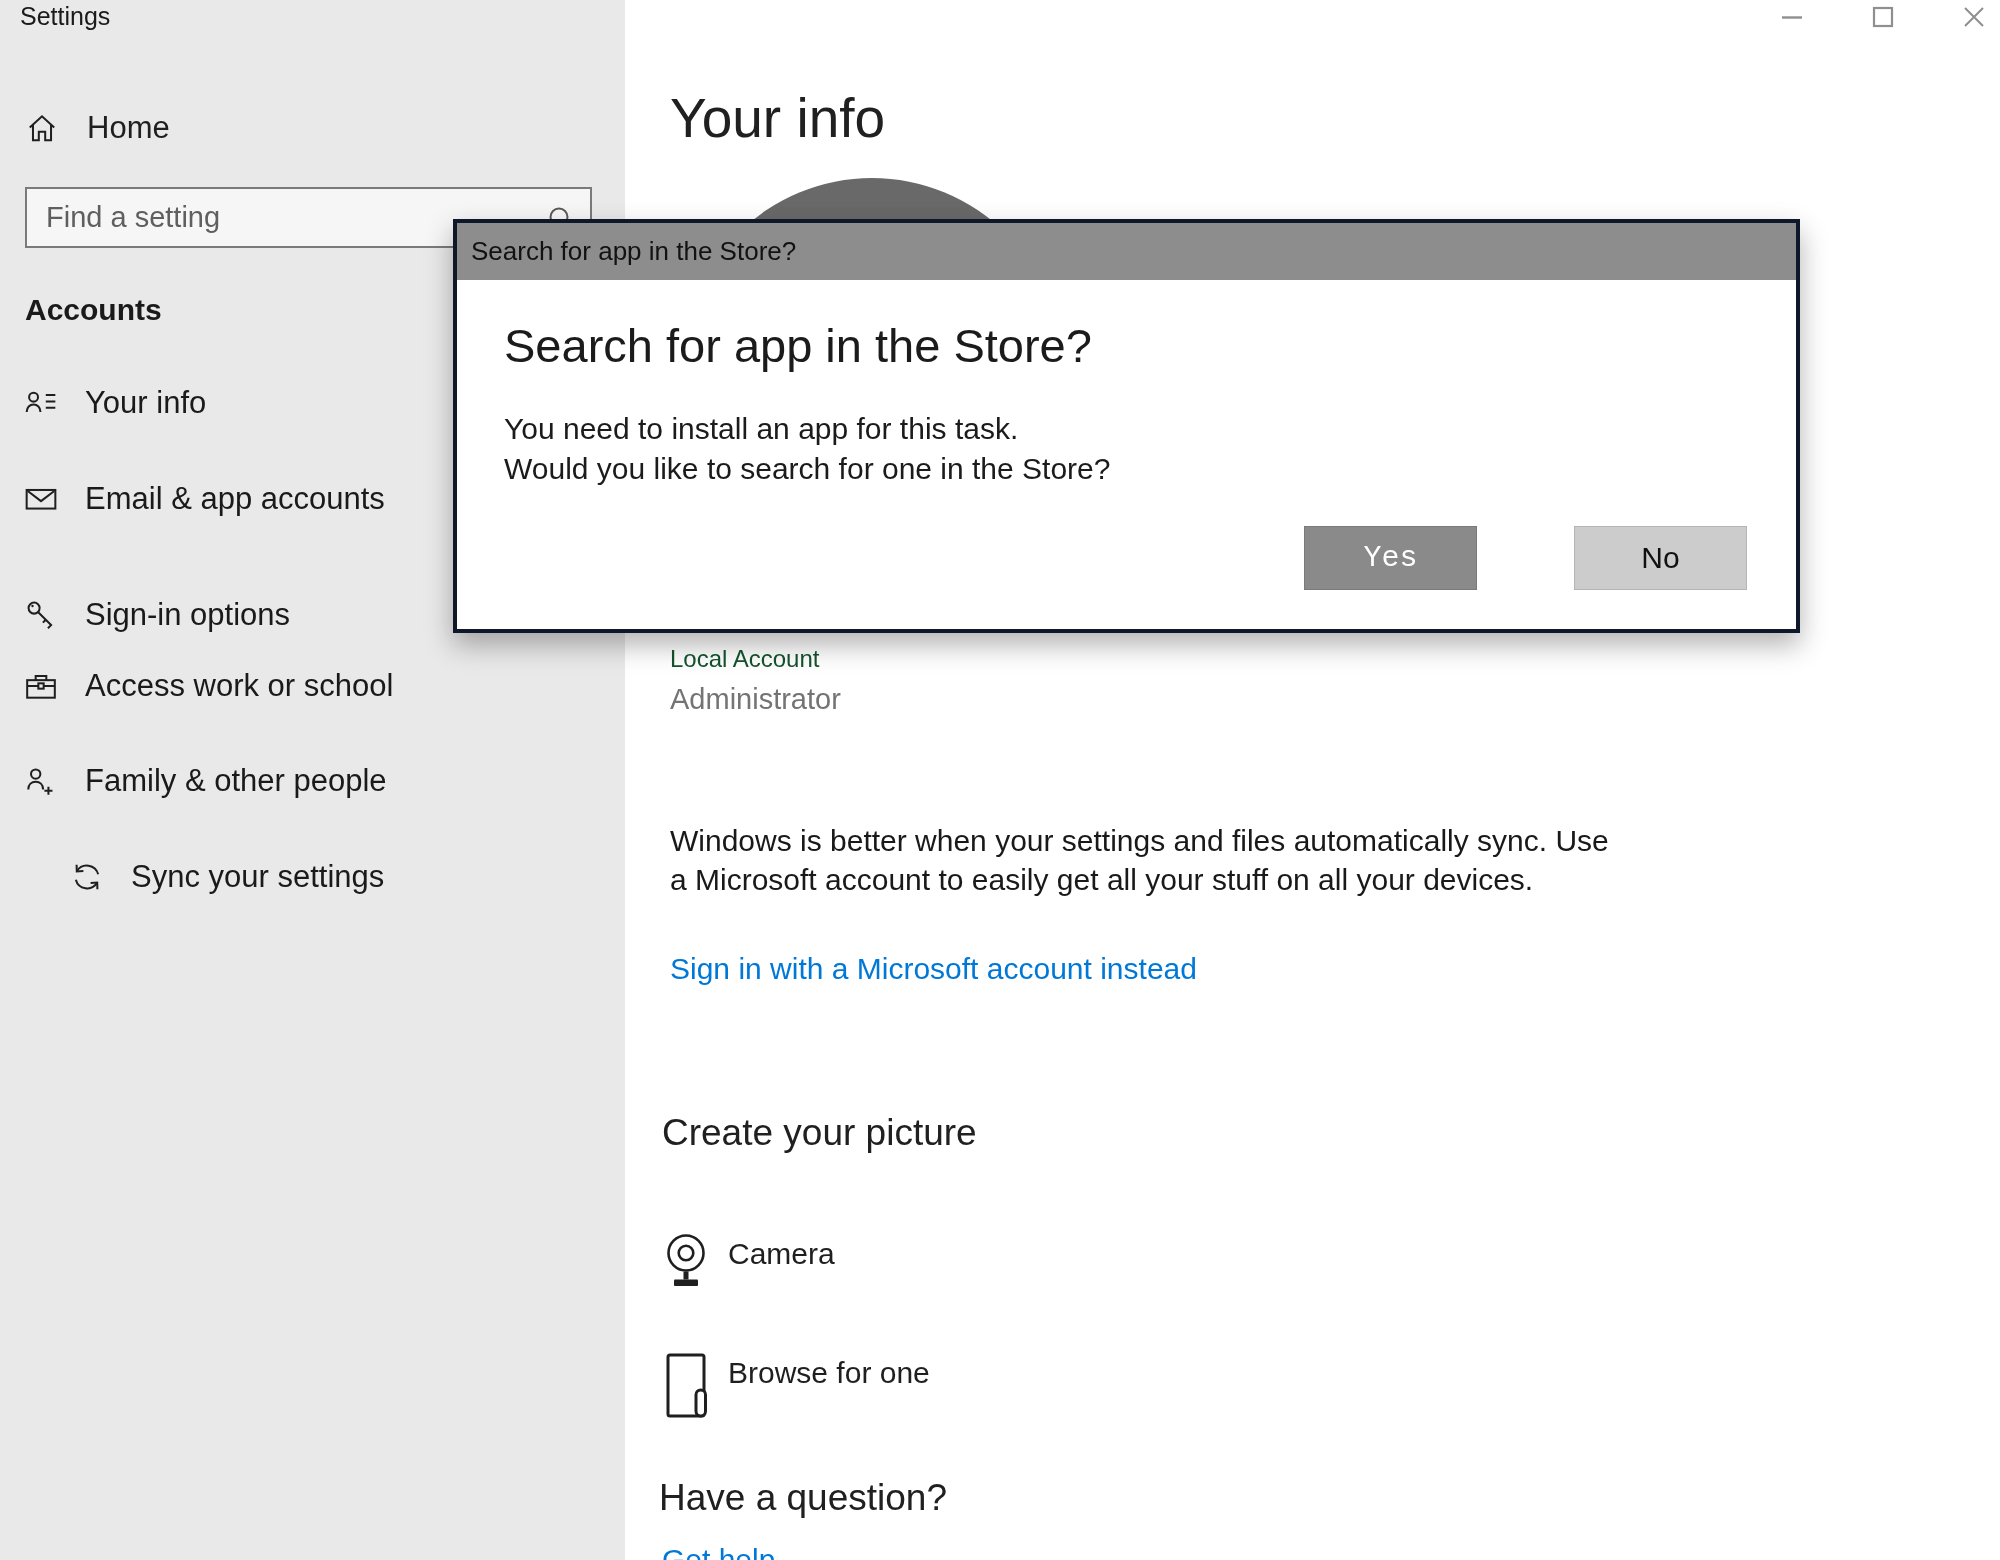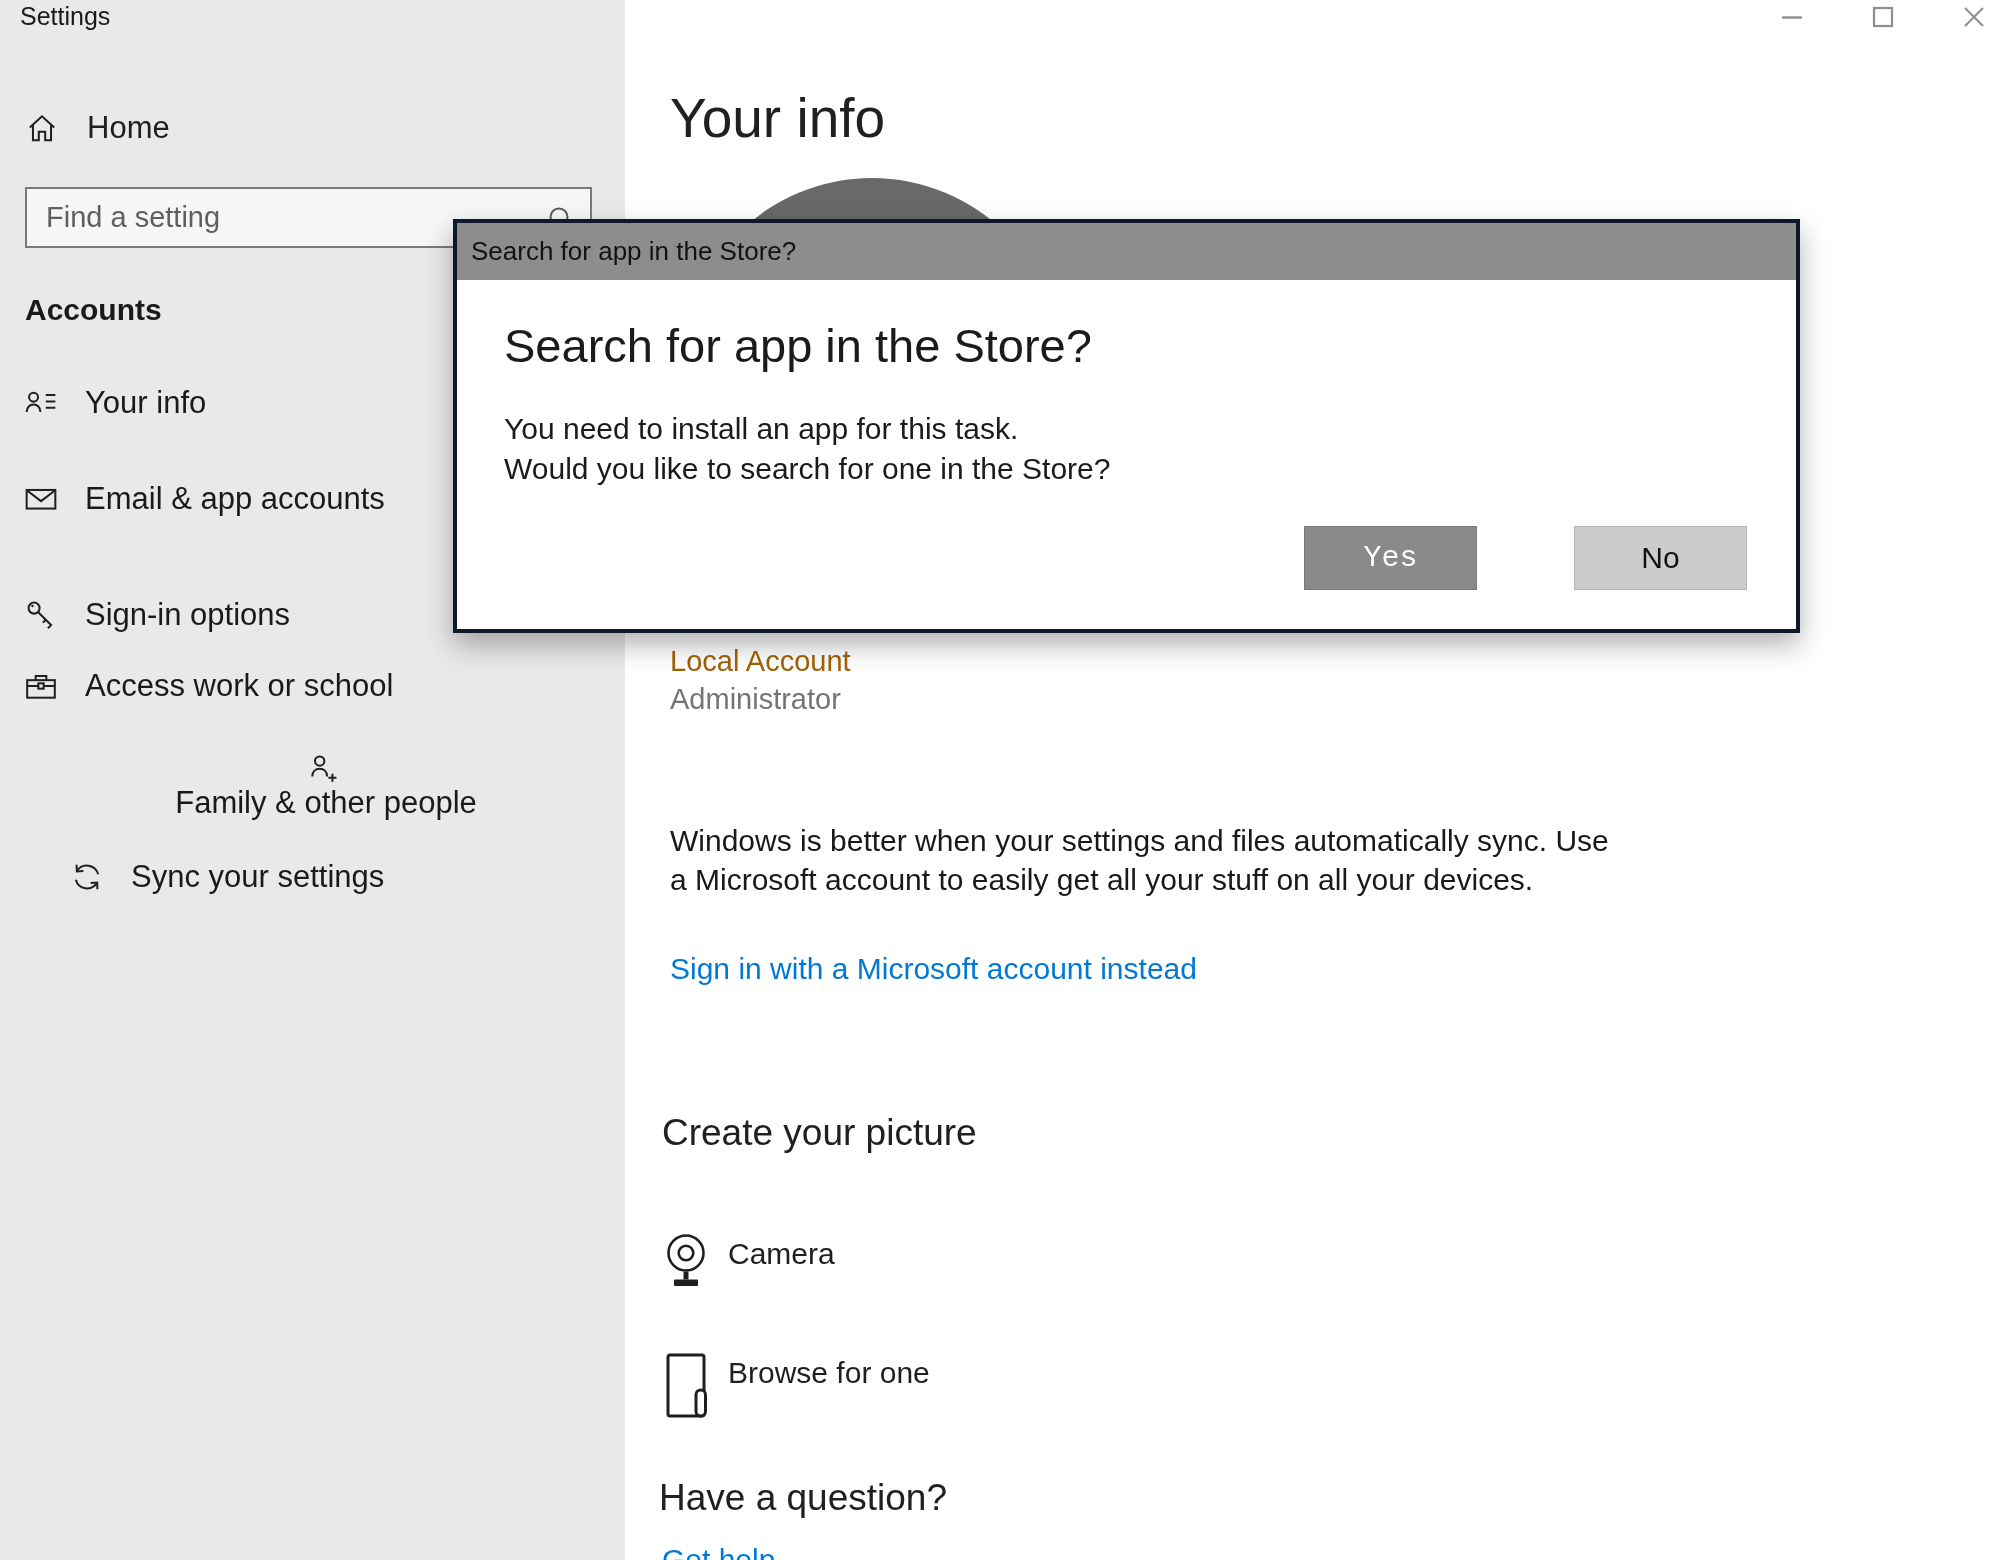"Local Account" .acct-line1 { color: #a16207 -> #14532d; font-size: 29px -> 24px }
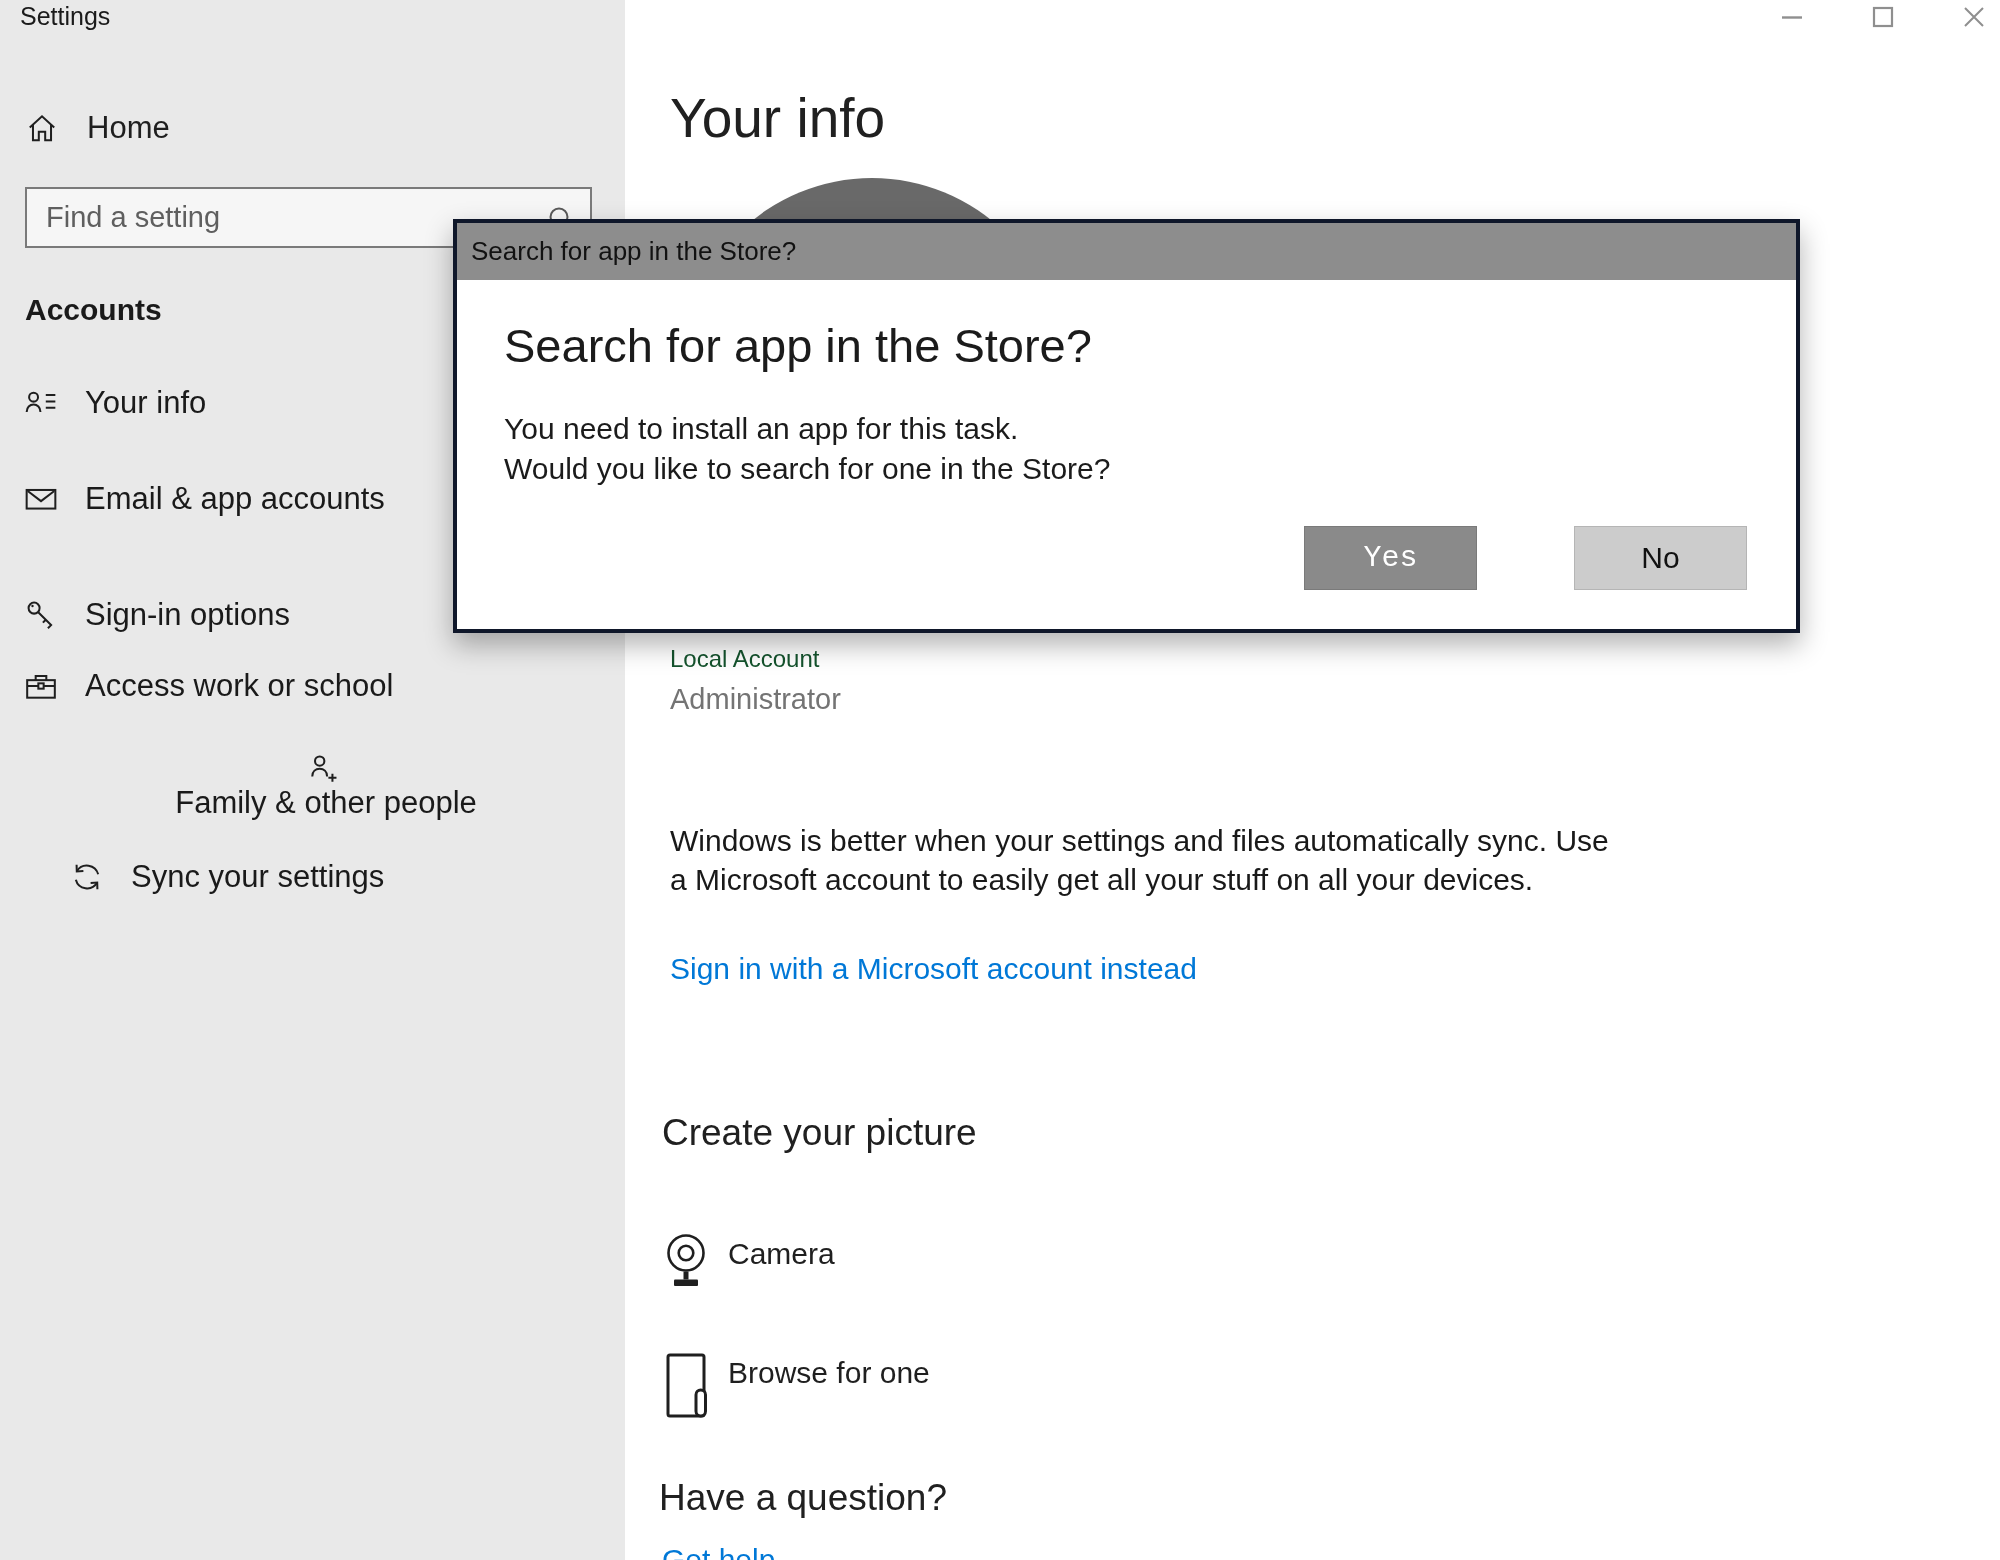"Family & other people" div.nav-item { flex-direction: column -> none }
